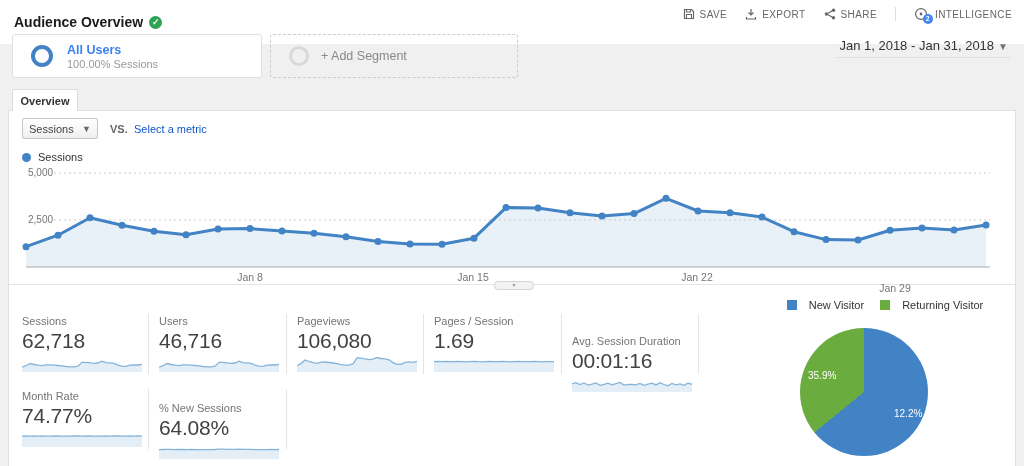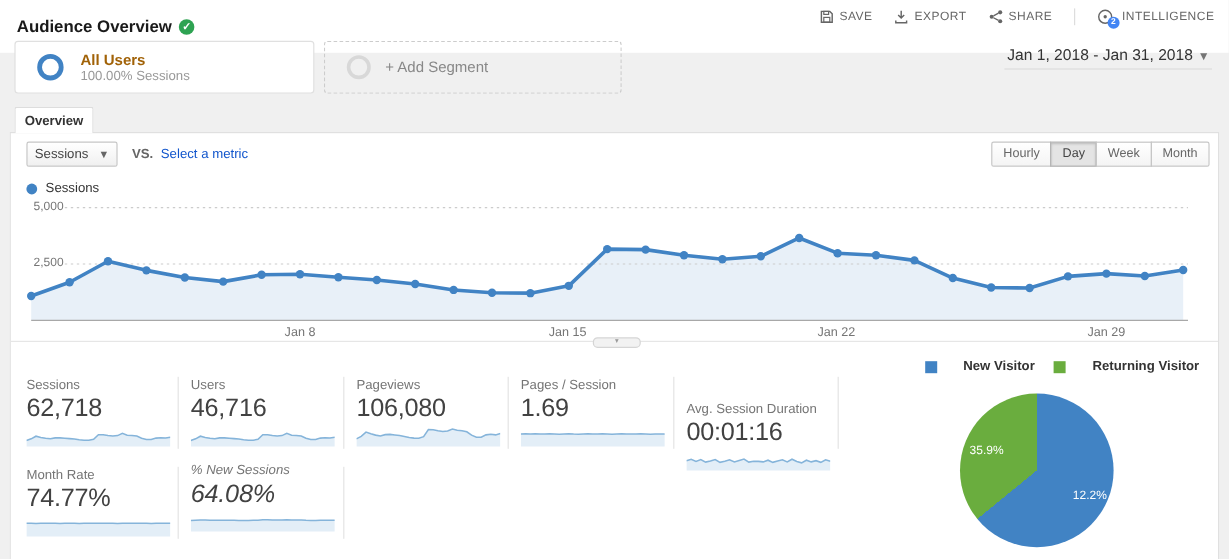"All Users" .seg-title { color: #a16207 -> #3b82f6 }
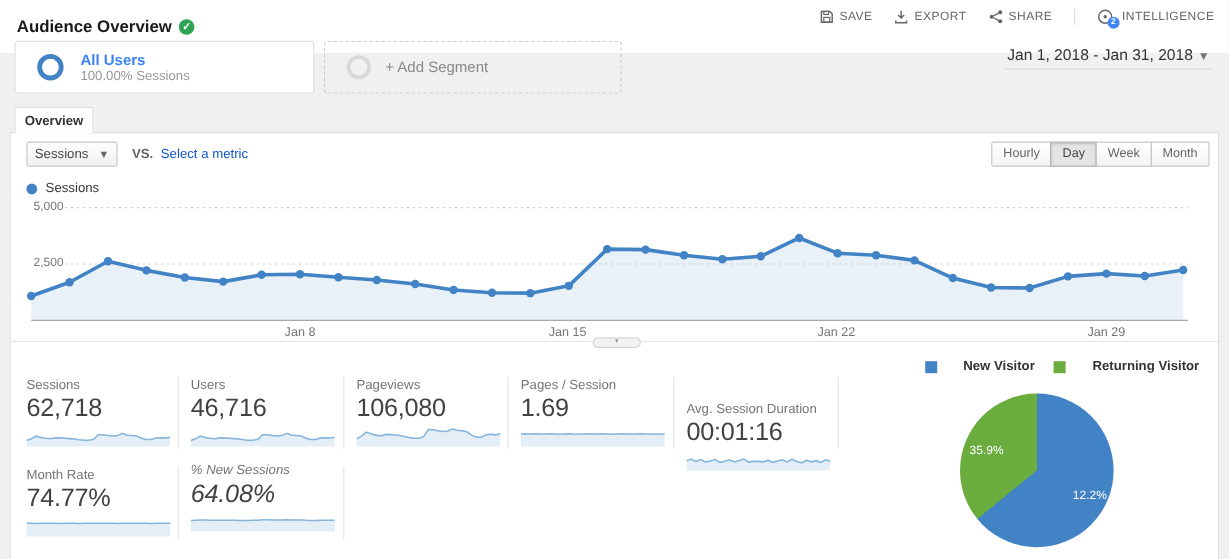"Hourly" div.granularity { html: <div> <div>Hourly</div> <div>Day</div> <div>Week</div> <div>Month</div> </div> -> none }
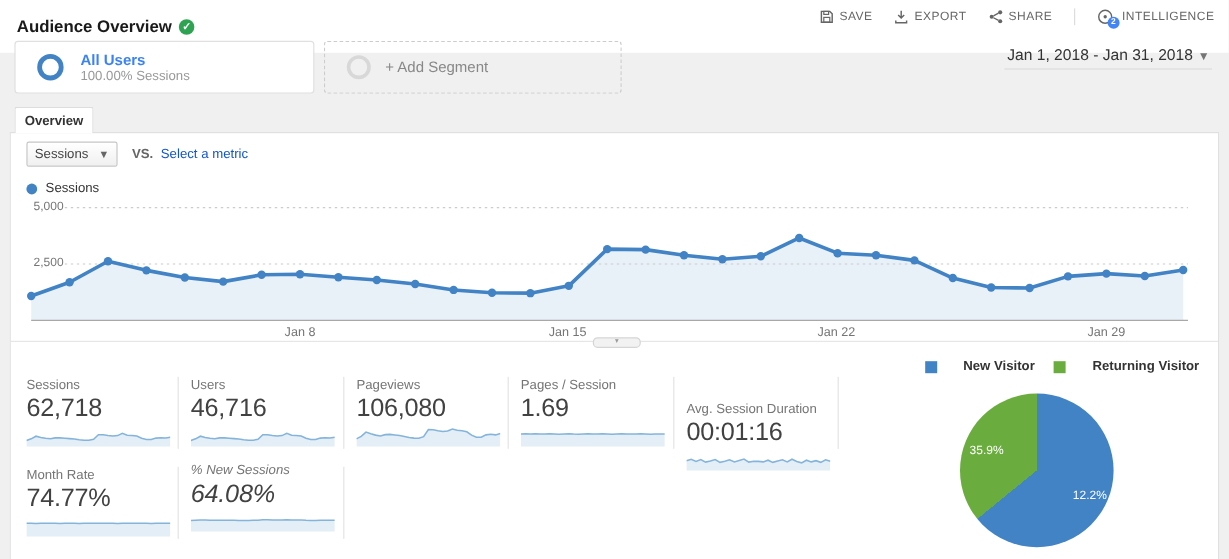"Jan 29" div.xlab { left: 900px -> 873px; margin-top: none -> 11px }
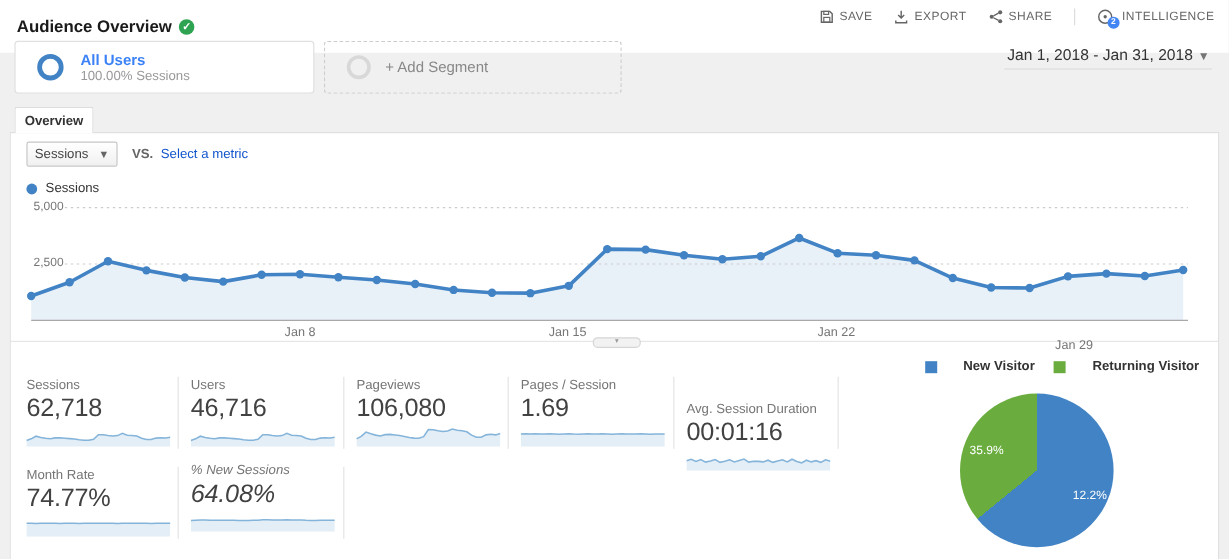"New Visitor" .pl-item { align-items: flex-end -> center; font-weight: bold -> none; gap: 22px -> 12px }
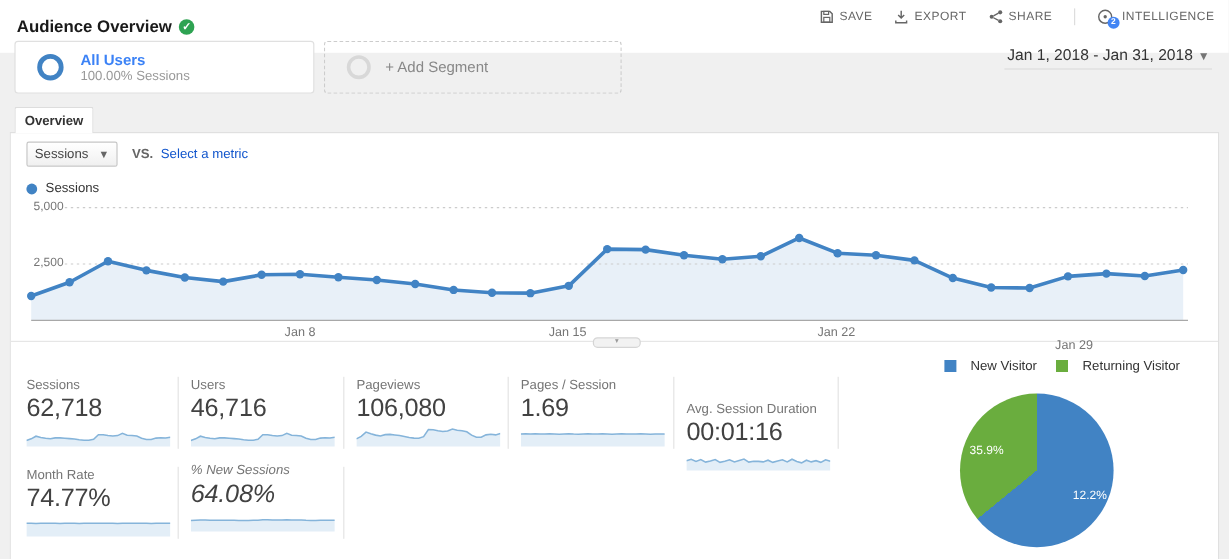"% New Sessions" div.mcard { font-style: italic -> none; top: 386px -> 402px }
